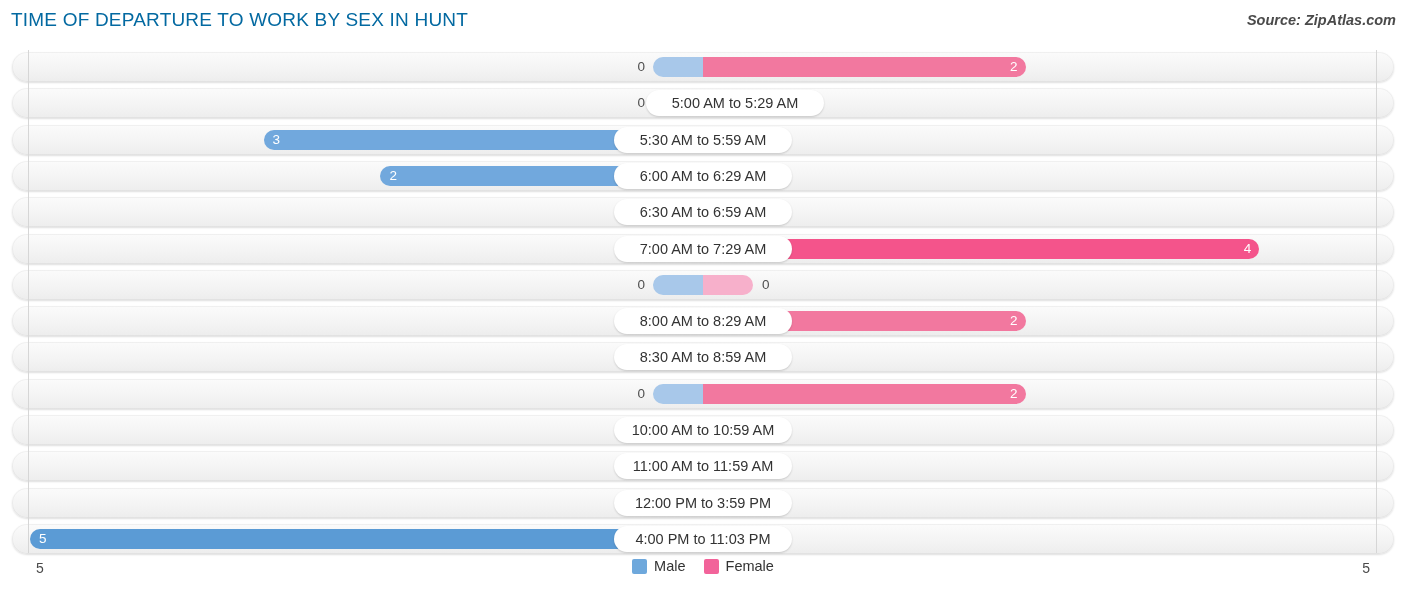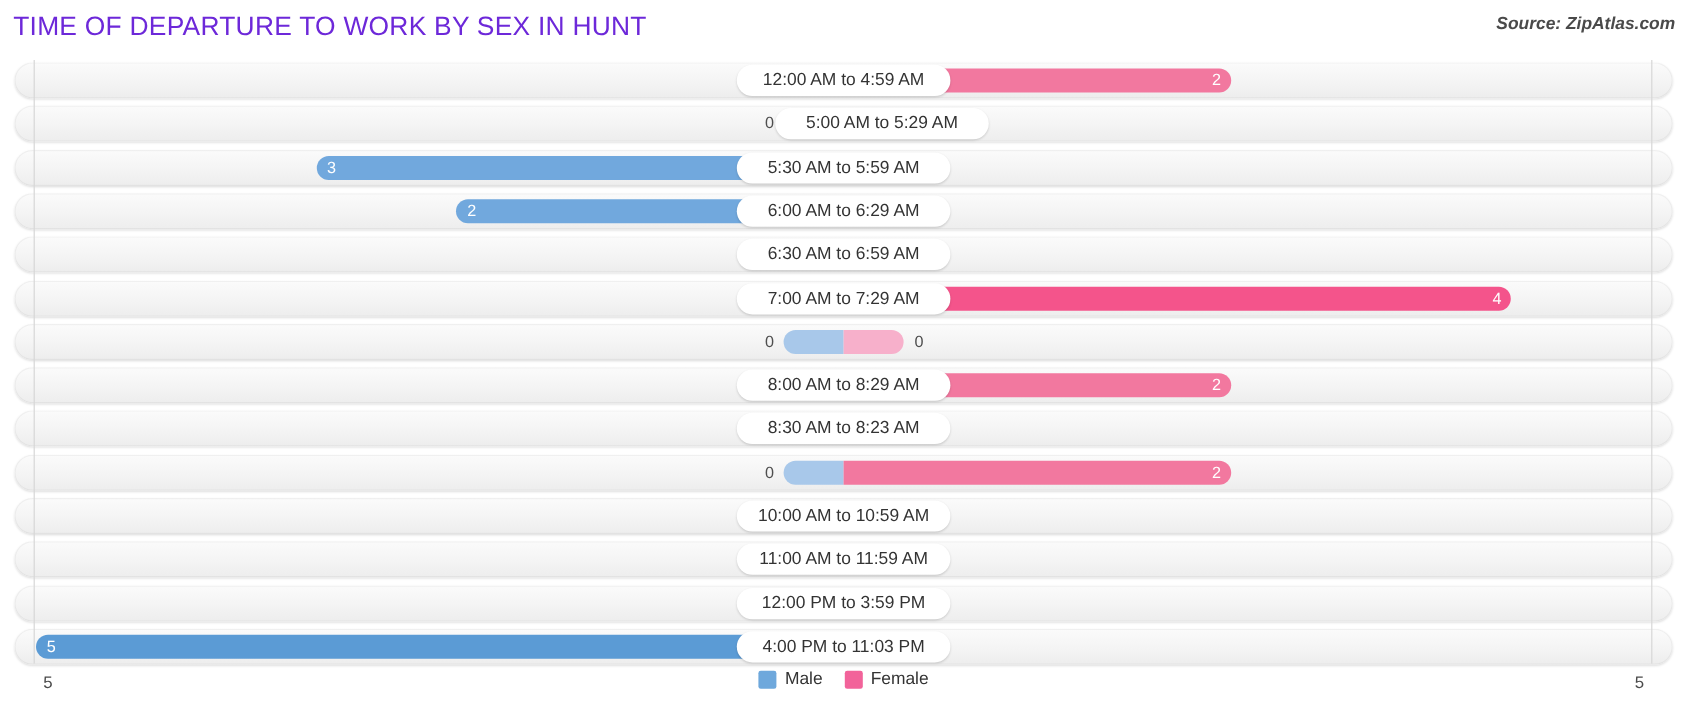"TIME OF DEPARTURE TO WORK" #chart-title { color: #6d28d9 -> #0369a1; font-size: 22px -> 19px }
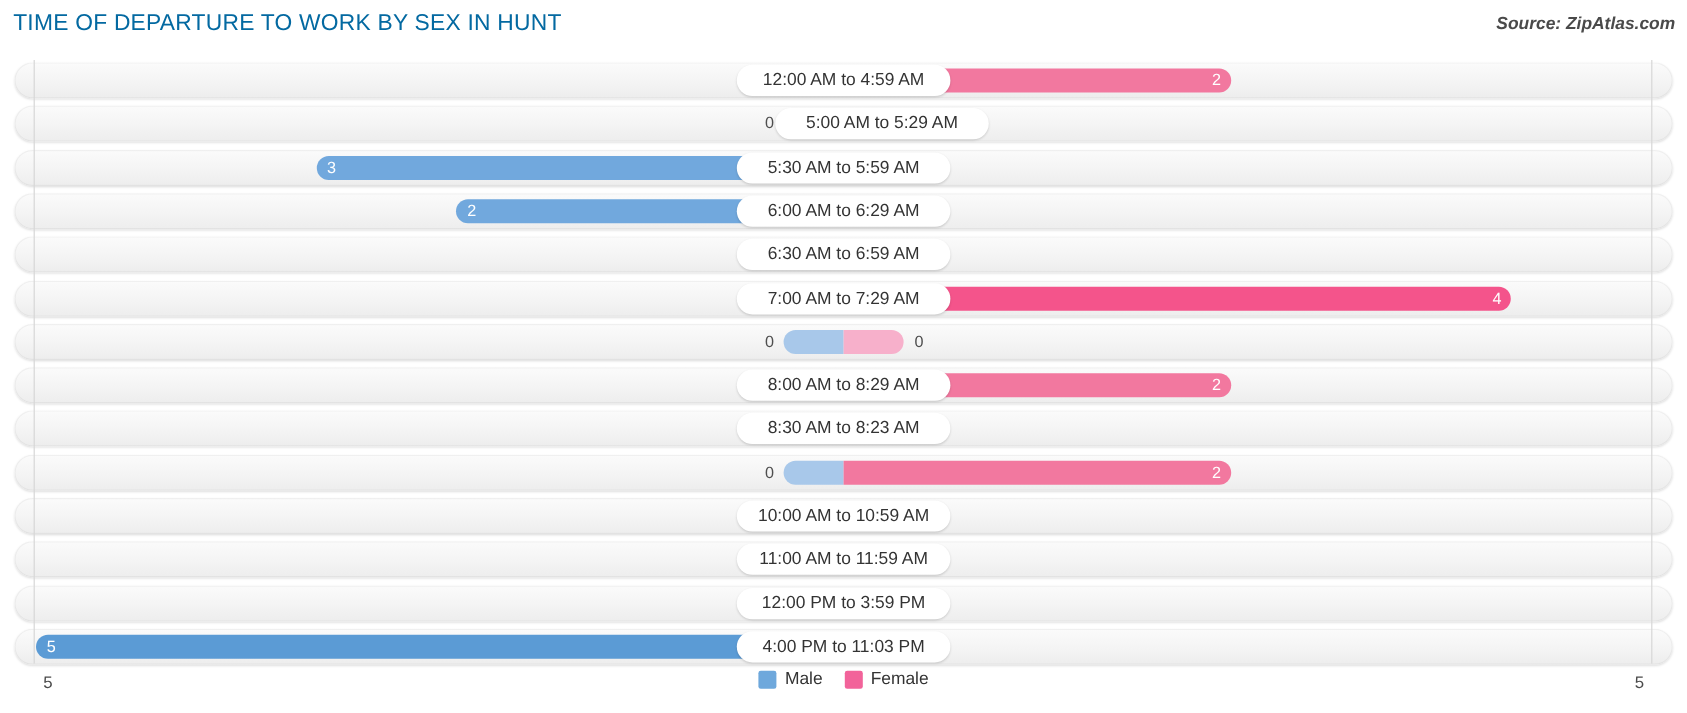"12:00 AM to 4:59 AM" div.cat-pill { html: <div>12:00 AM to 4:59 AM</div> -> none }
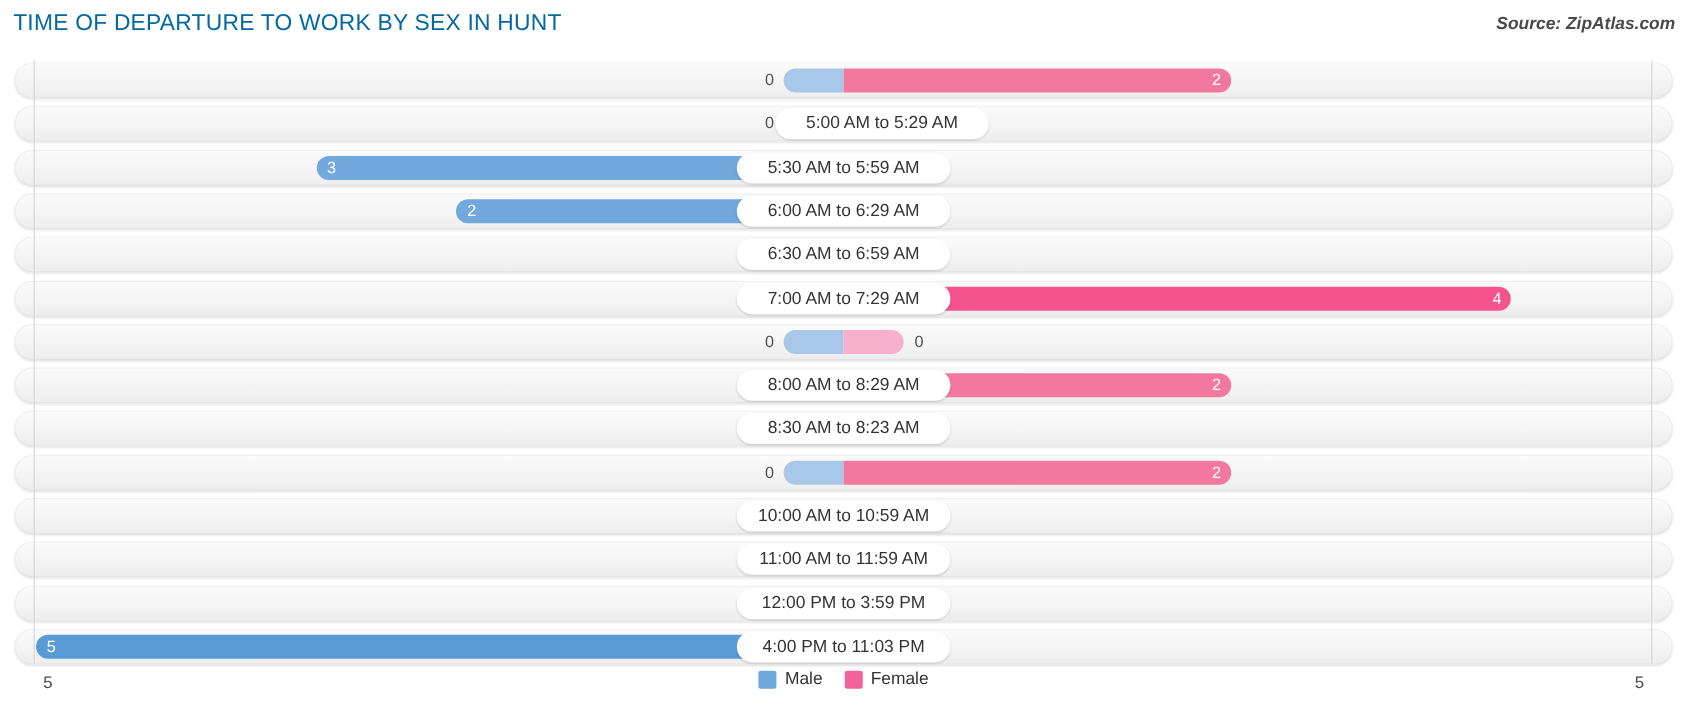"8:30 AM to 8:23 AM" div.cat-pill { text: 8:23 -> 8:59 }
